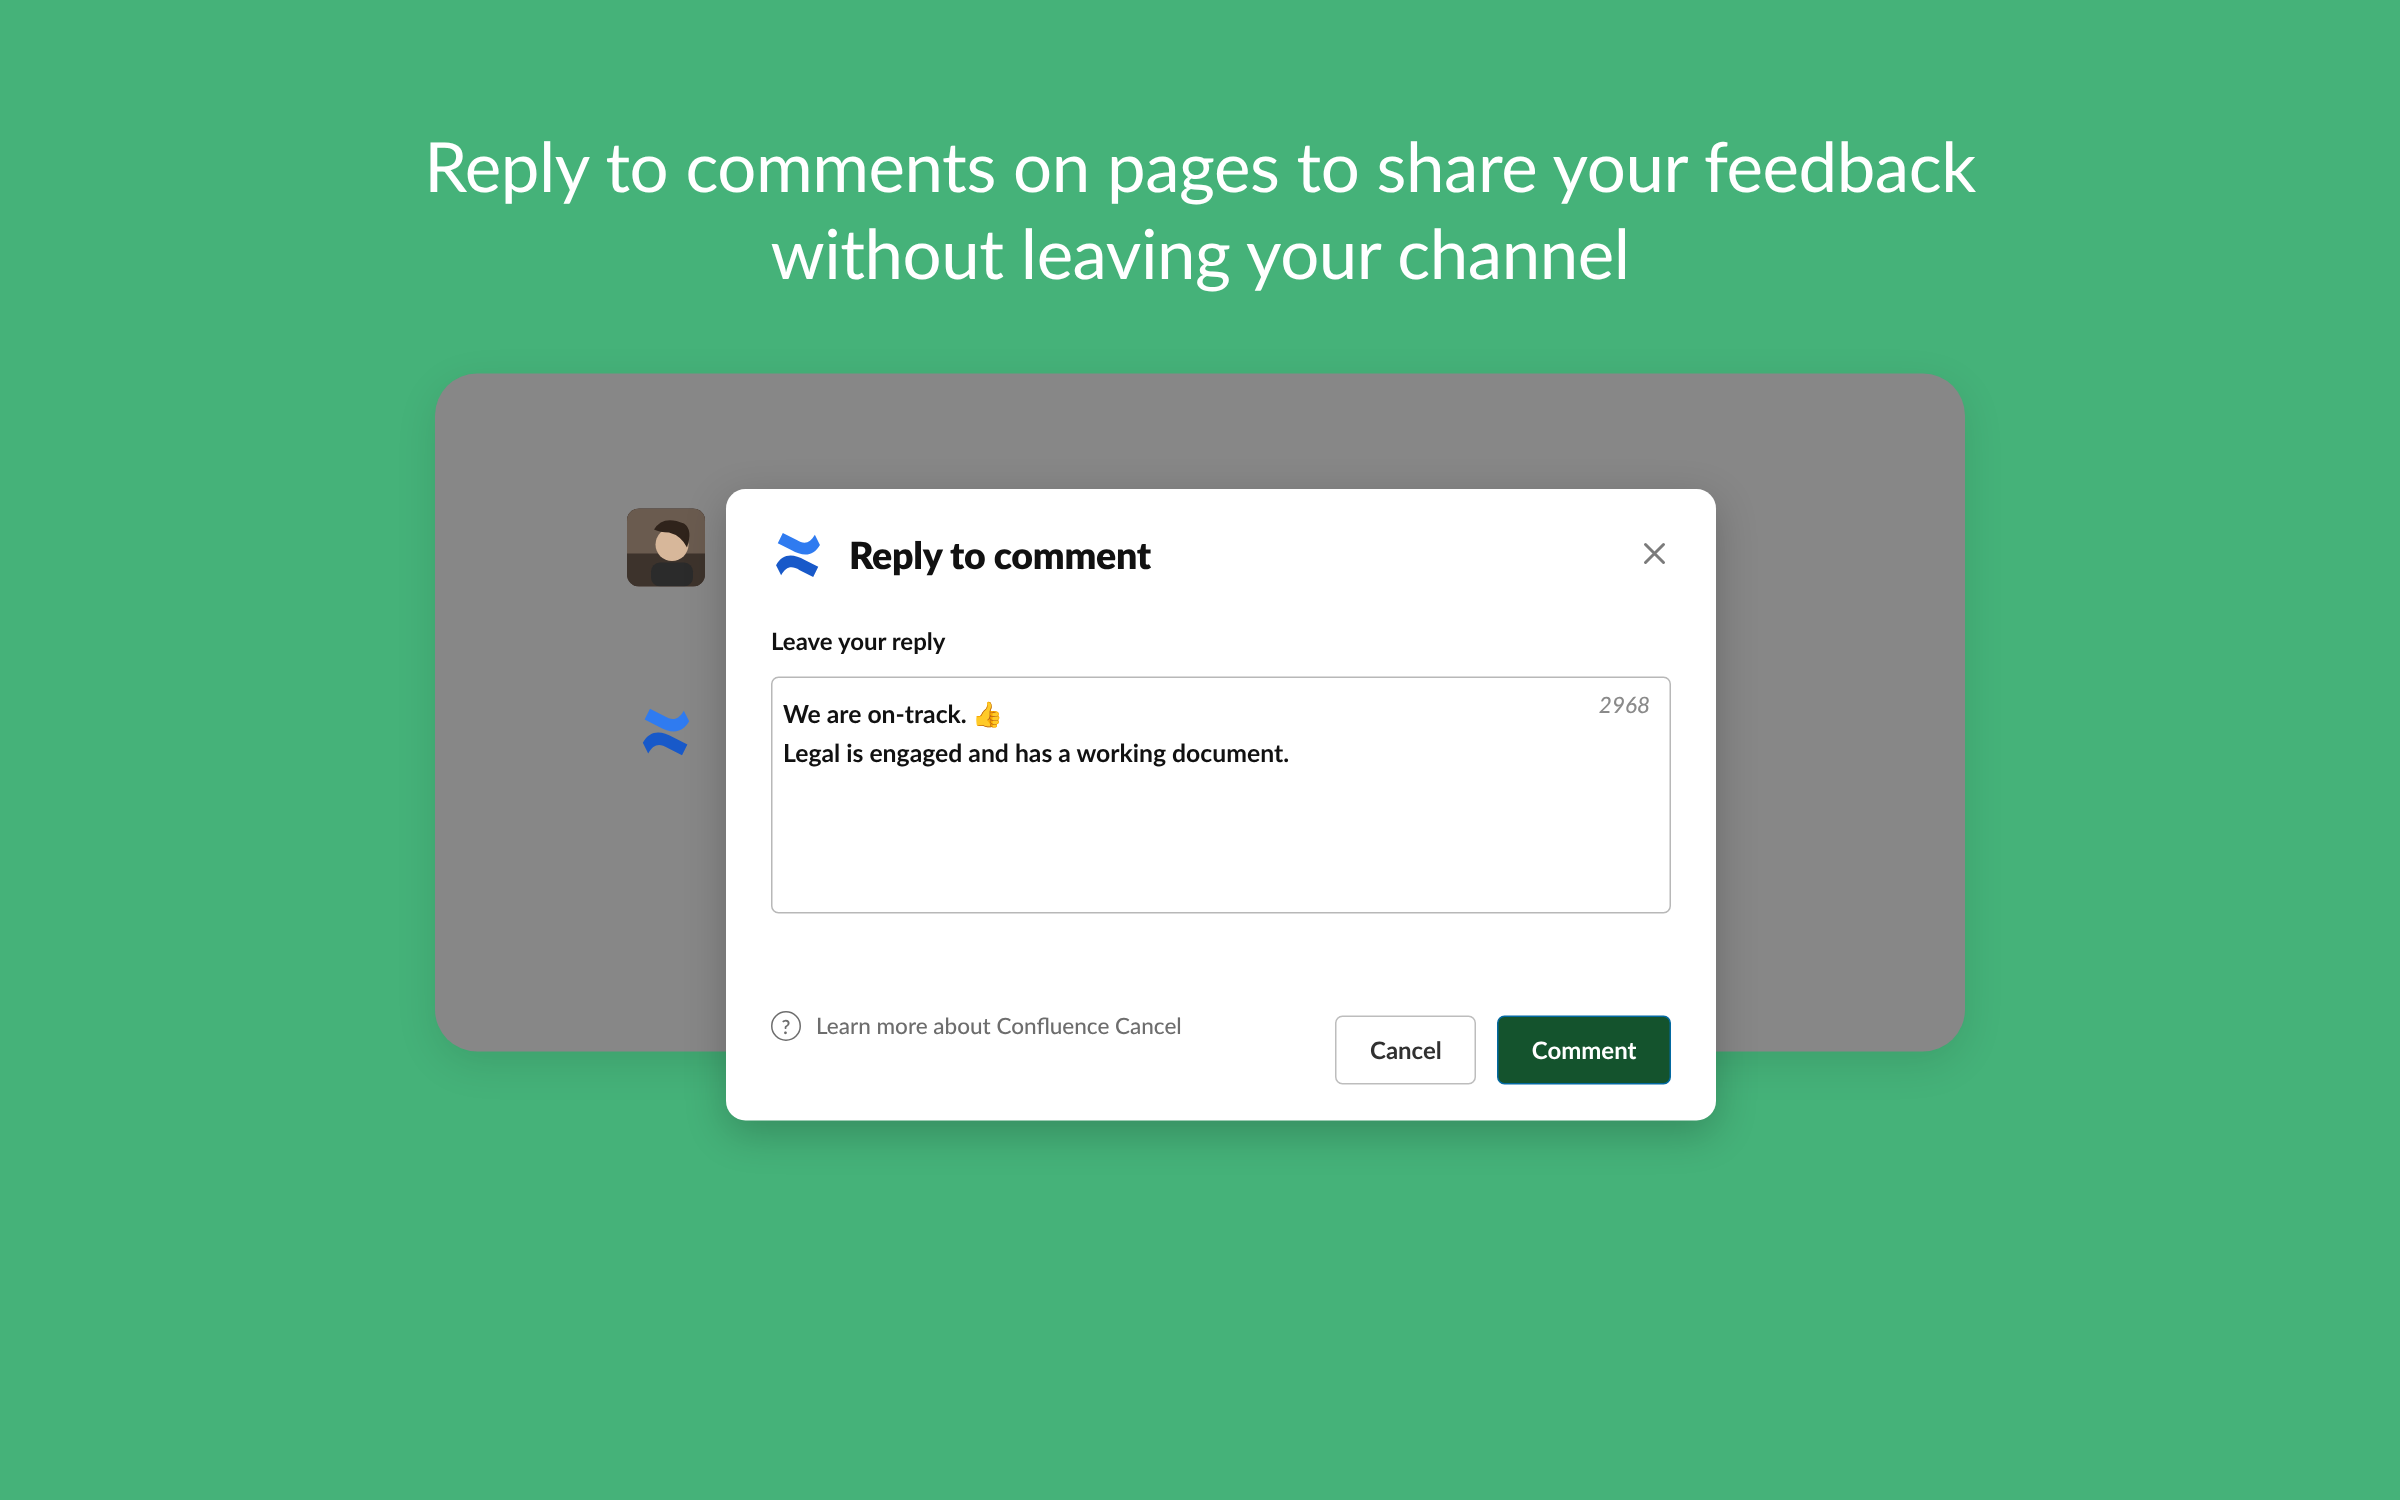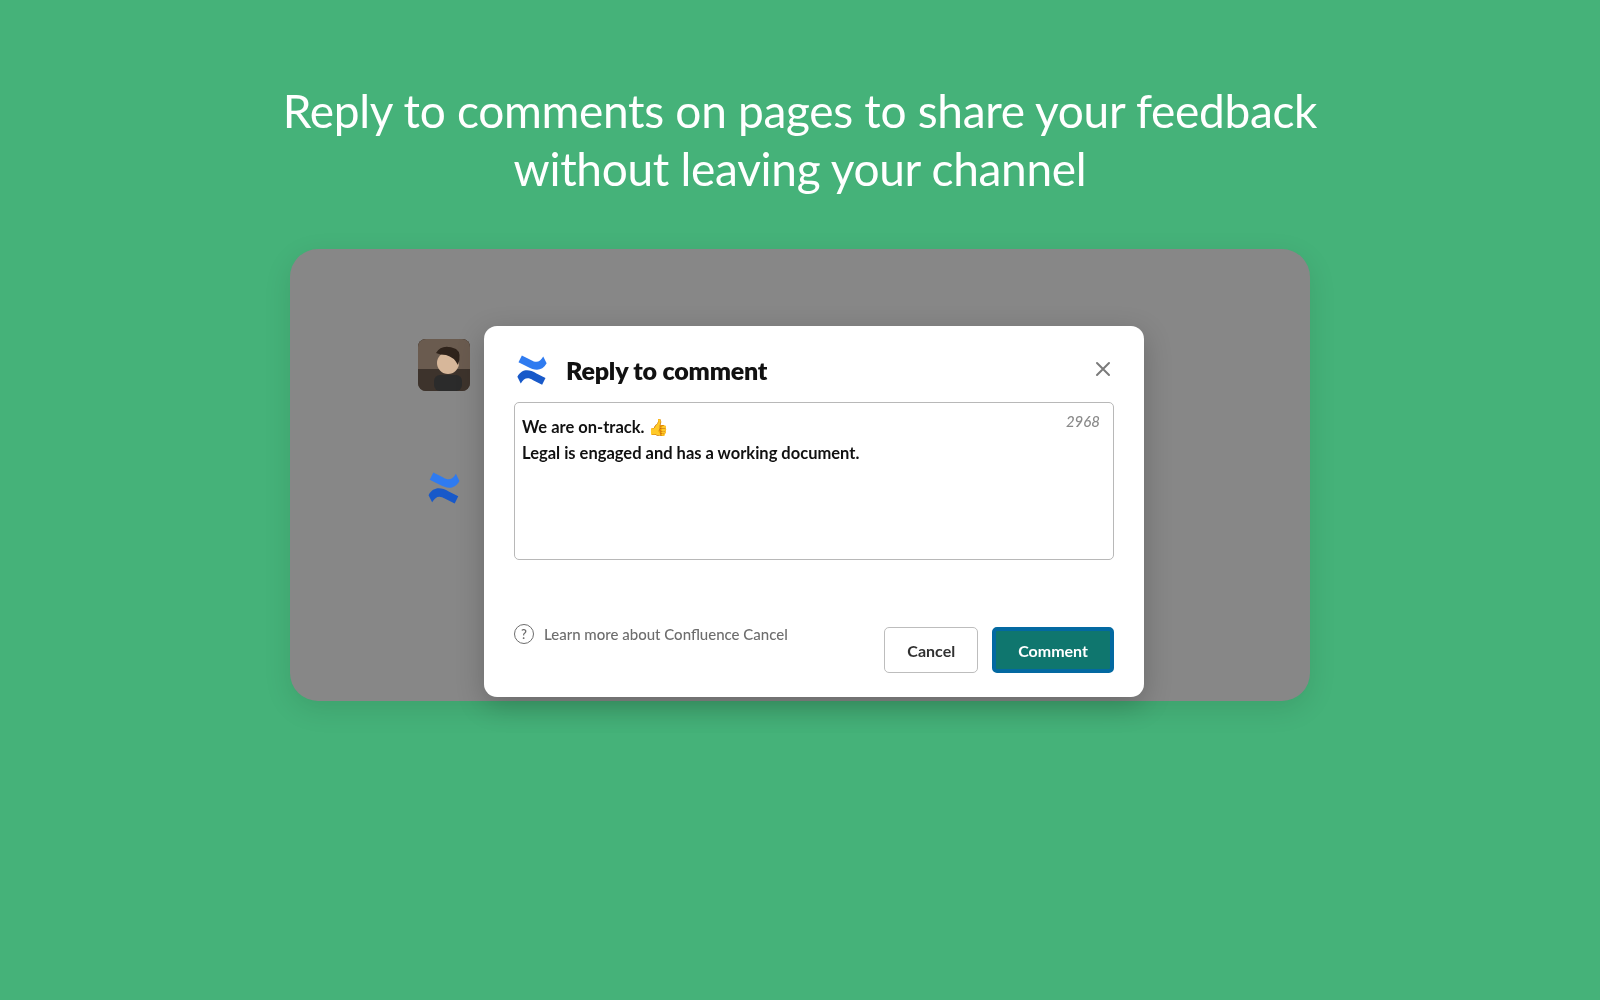"Leave your reply" div.field-label { html: none -> <div>Leave your reply</div> }
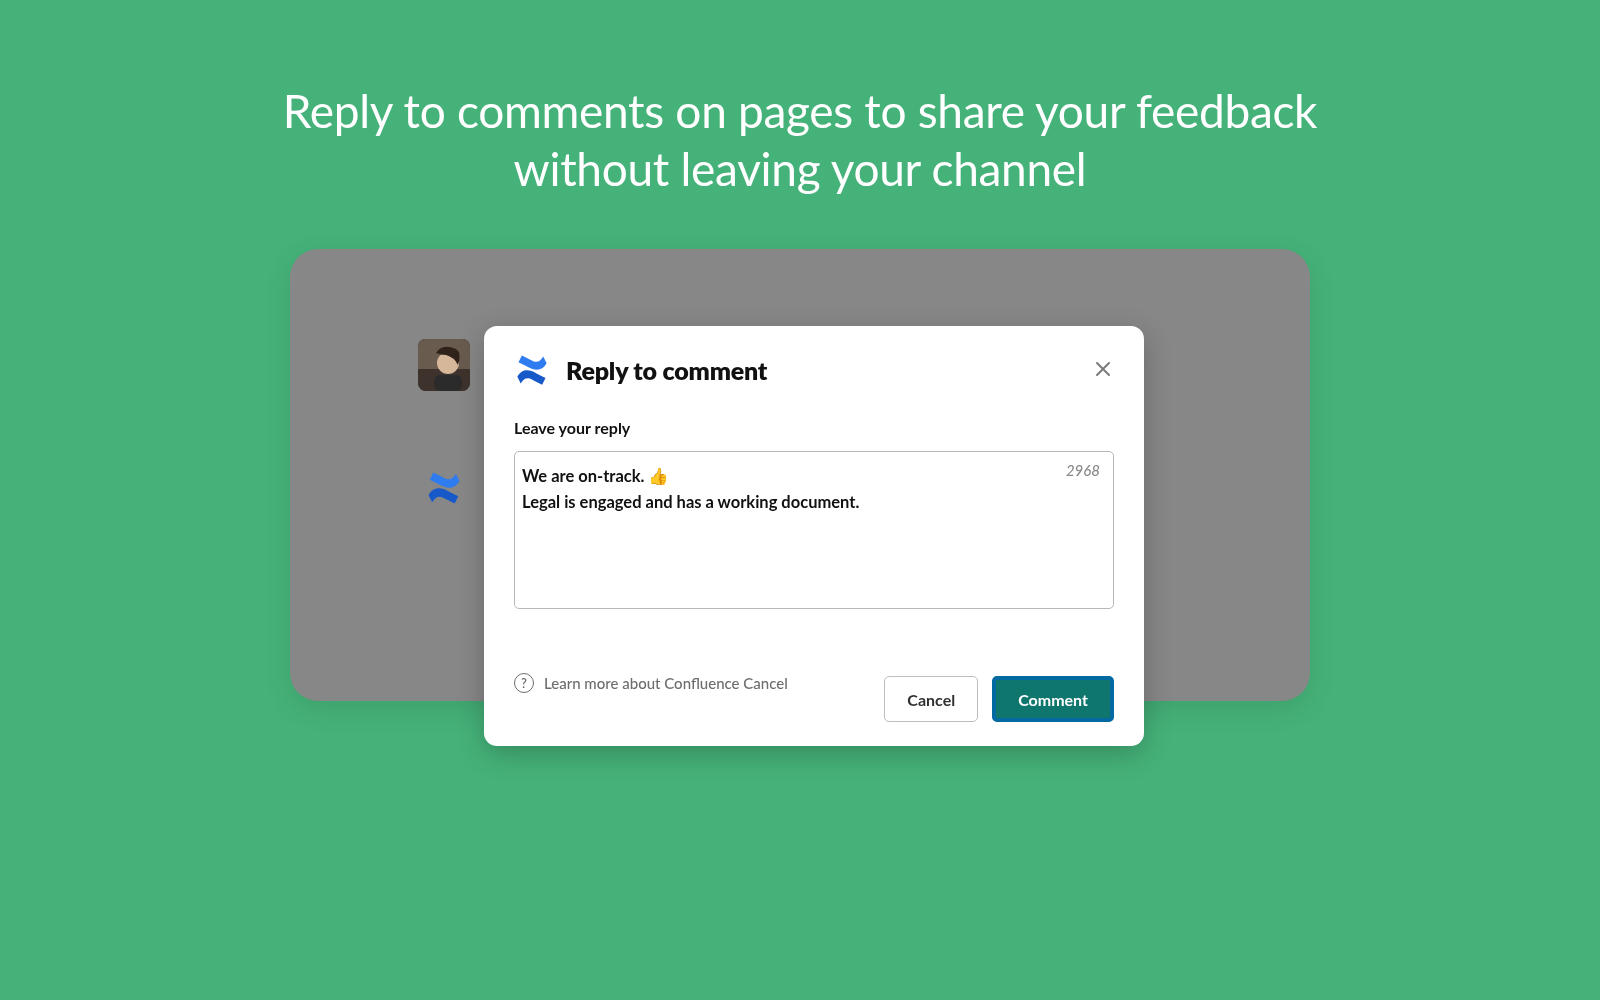"Comment" .btn-primary { background: #0f766e -> #14532d; border: 4px solid #0369a1 -> 1px solid #0369a1 }
